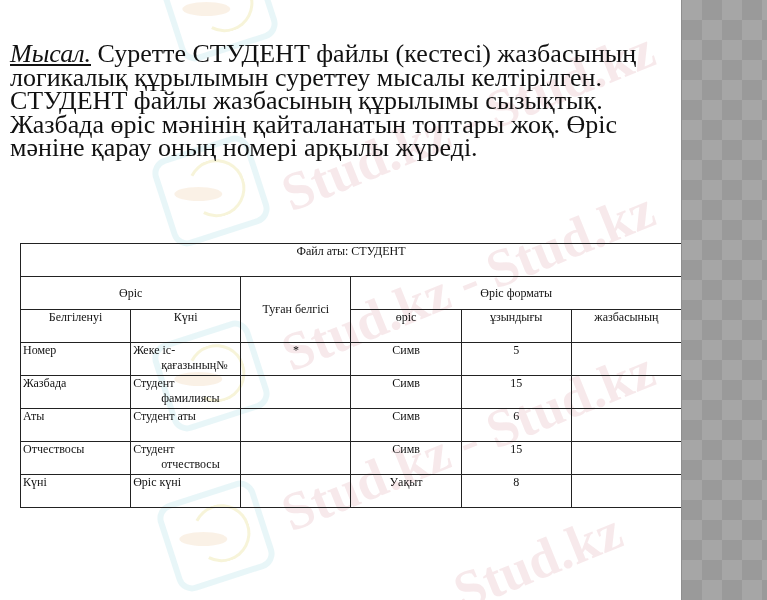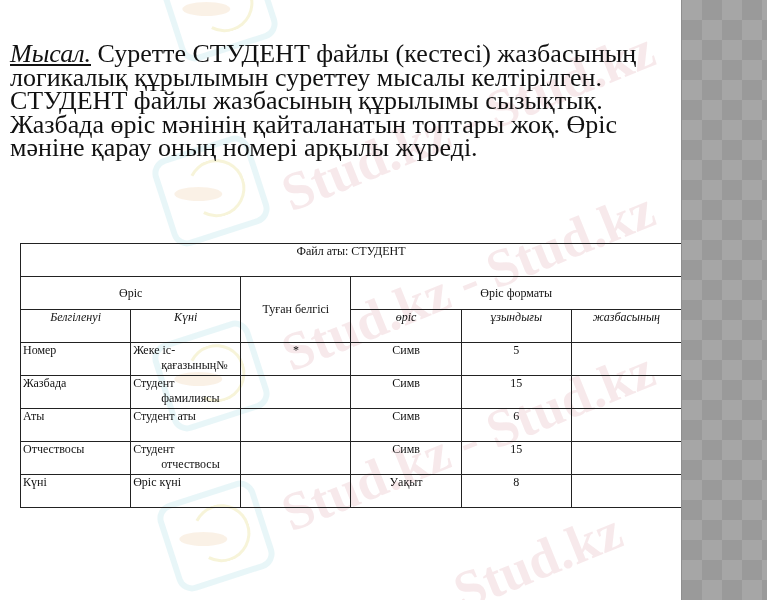"Белгіленуі" .hdr2 td { font-style: italic -> none }
